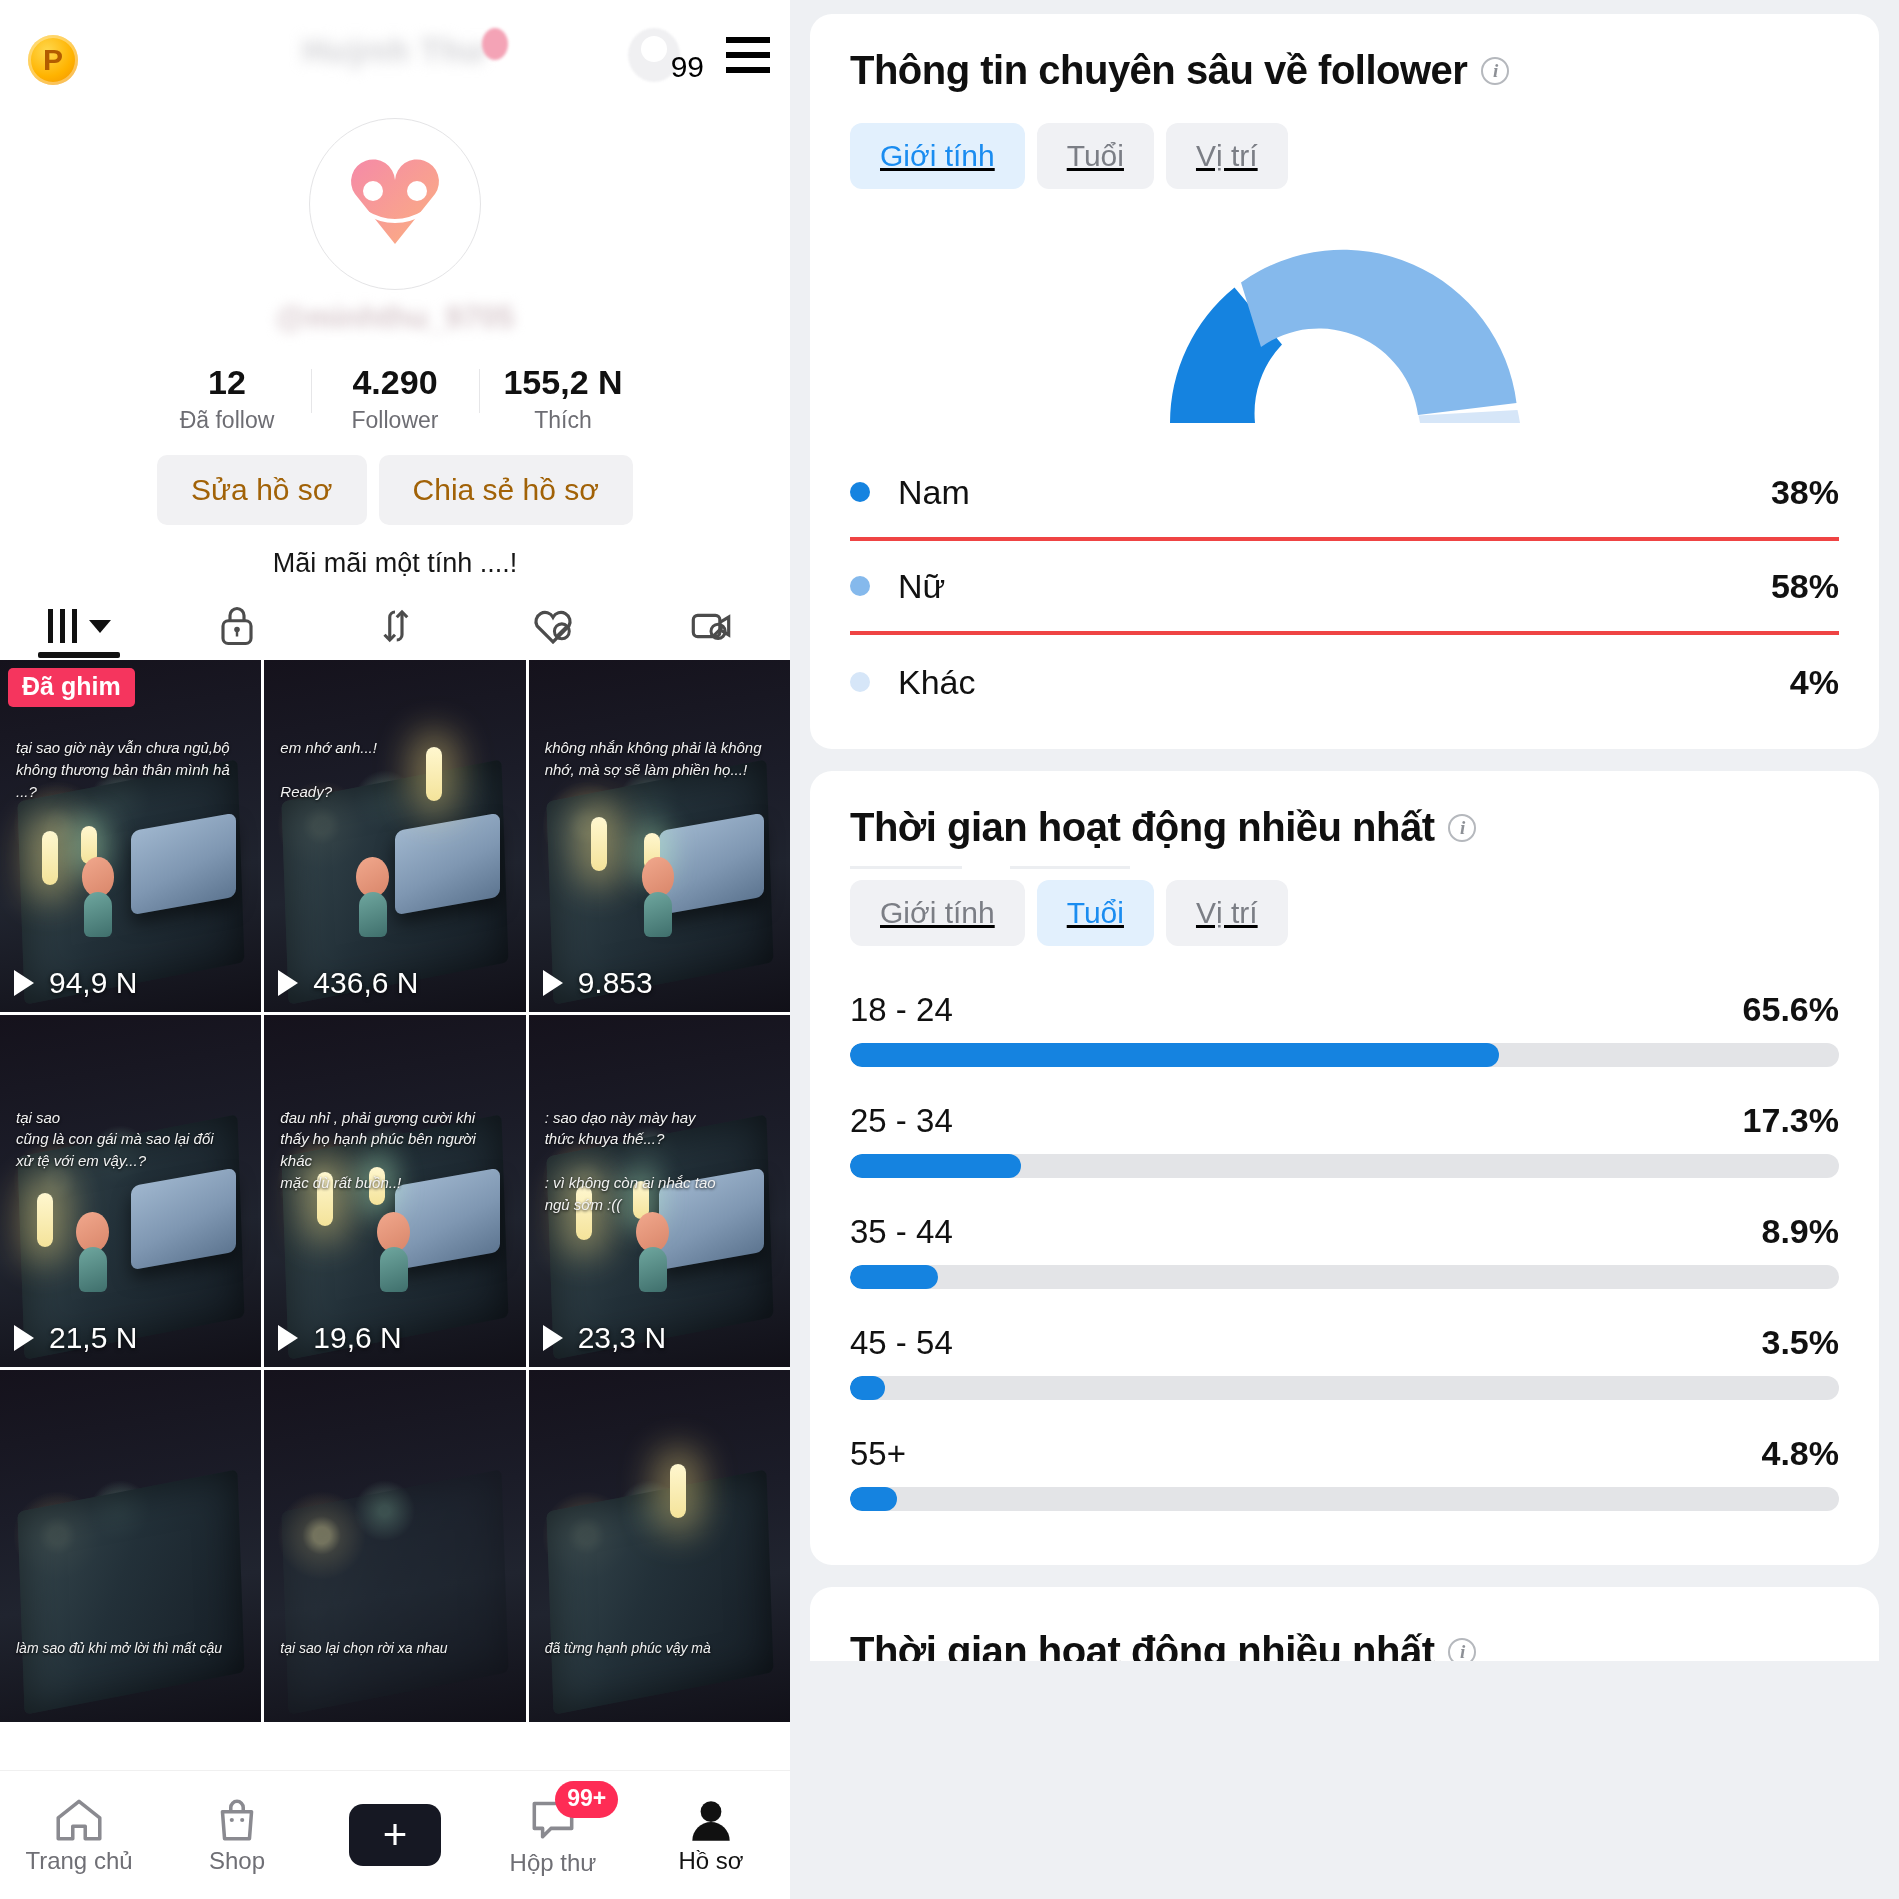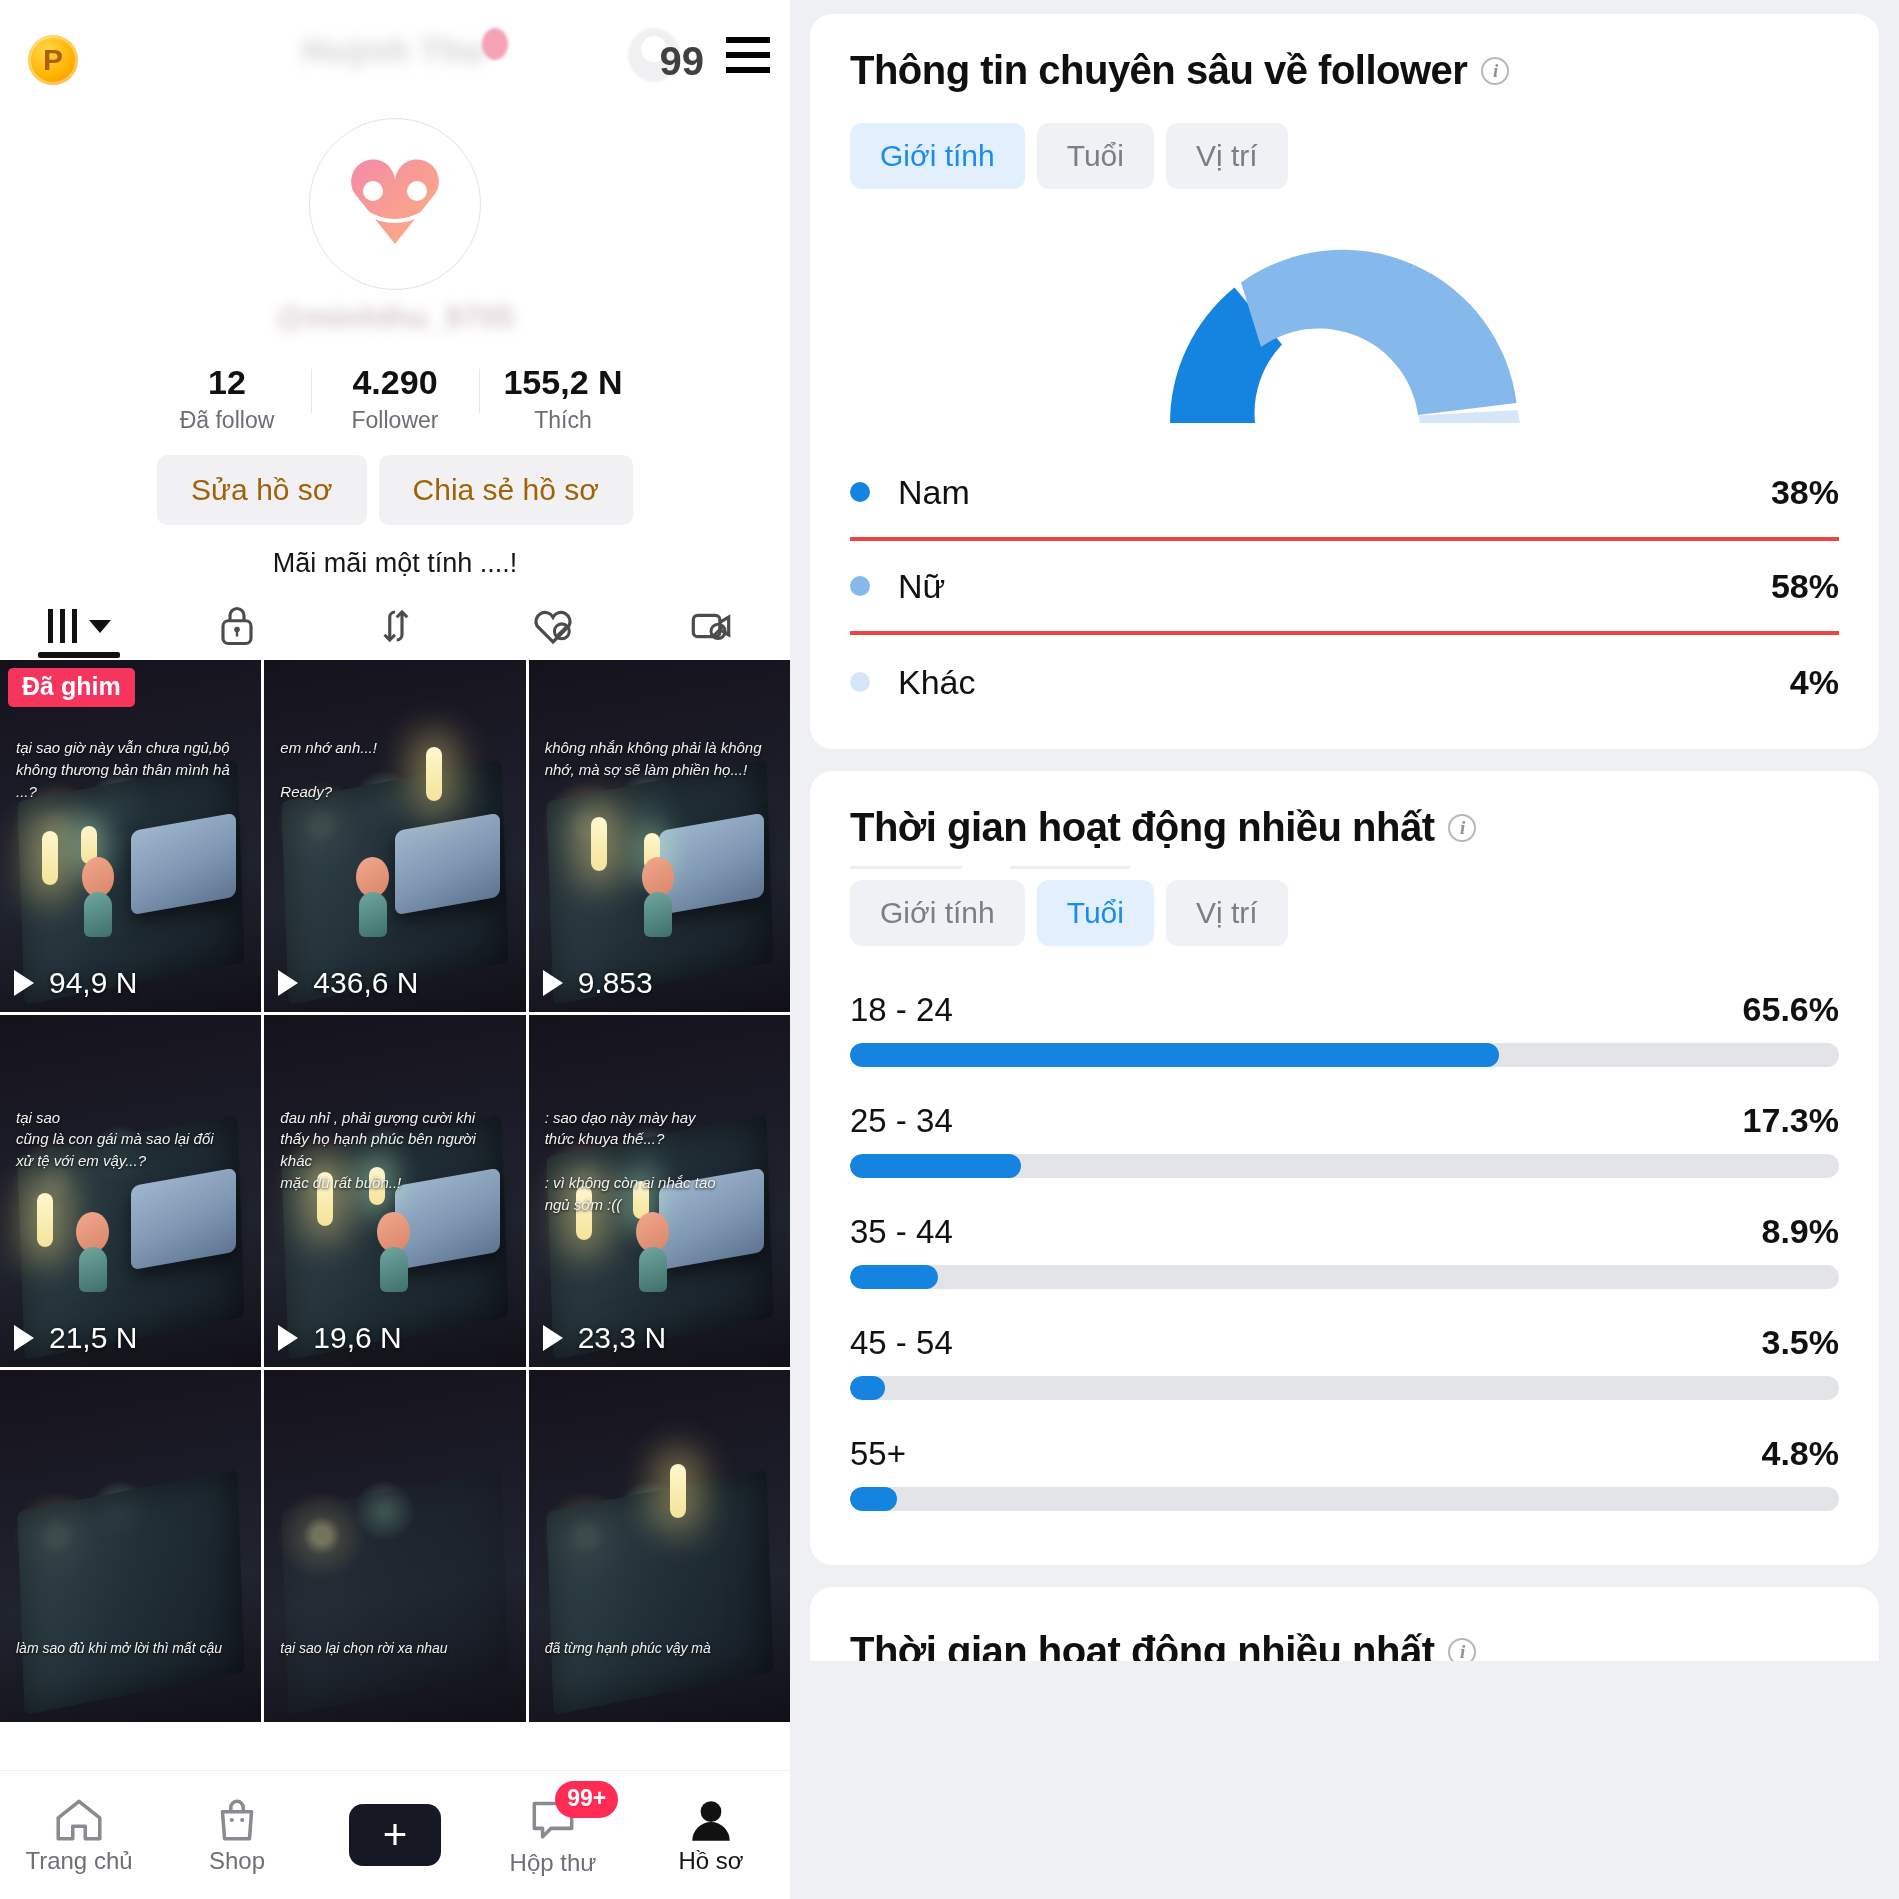"99" .avatar-mini .cnt { color: #404040 -> #000000; font-size: 40px -> 30px; font-weight: bold -> normal }
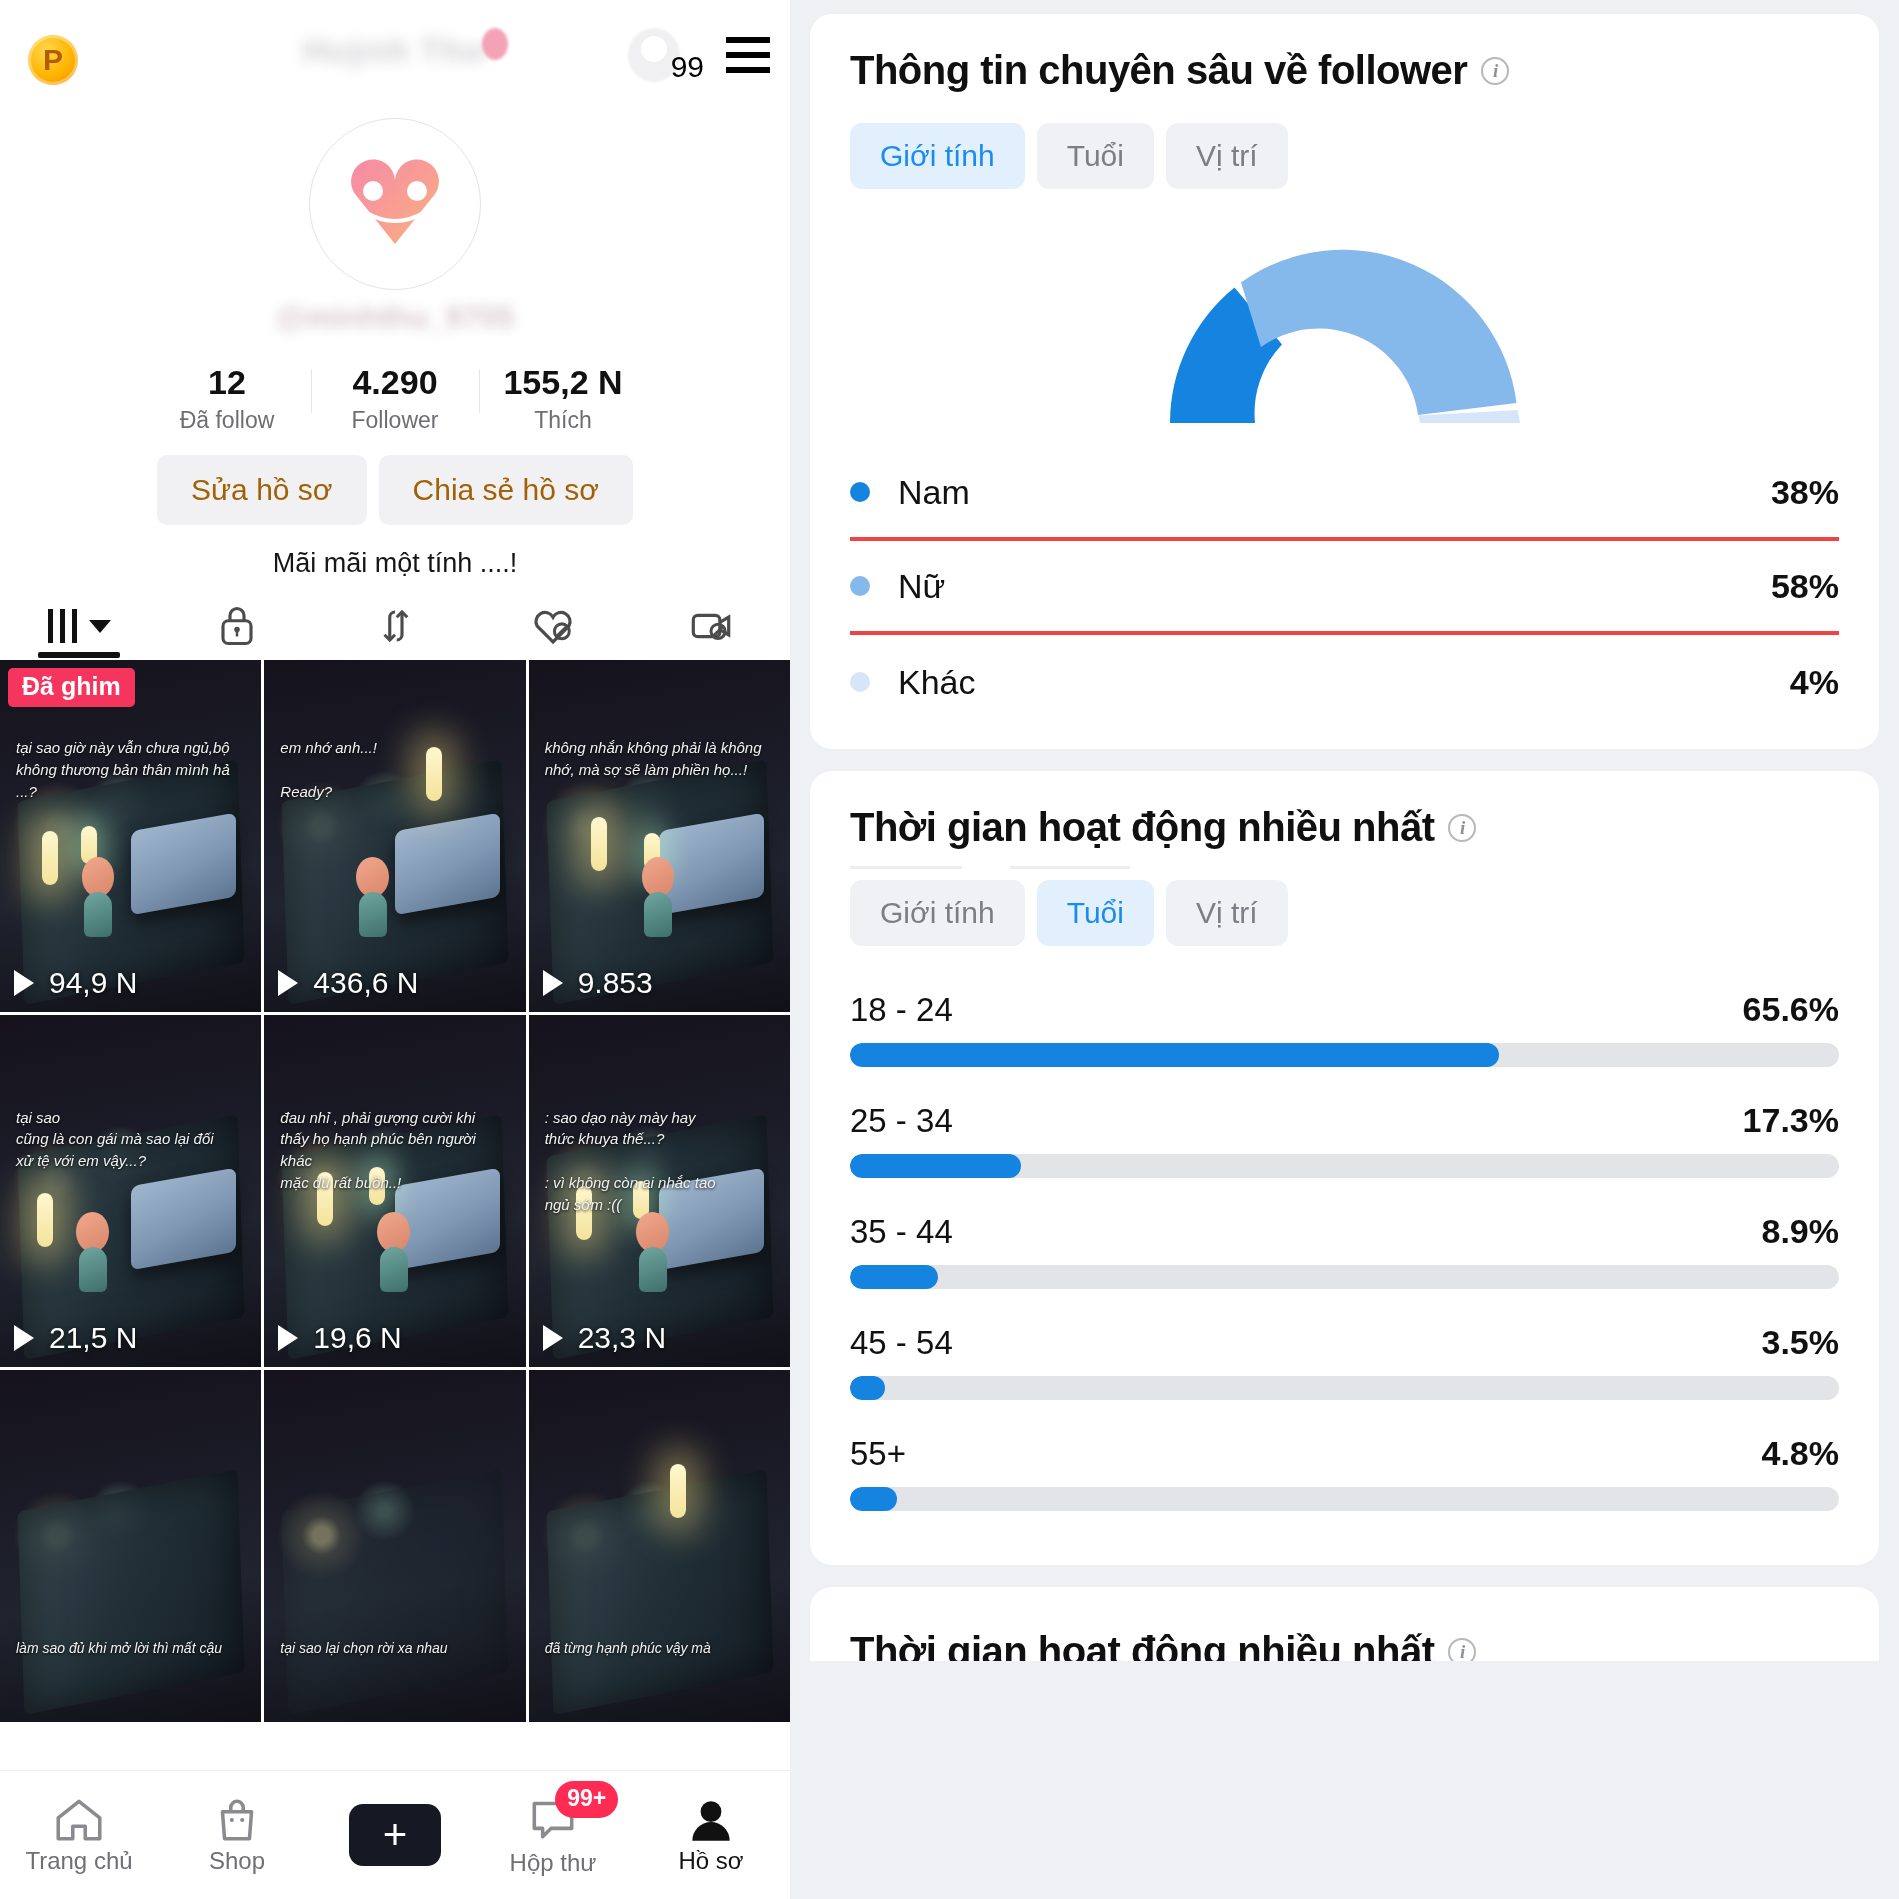"Giới tính" .pillrow { text-decoration: none -> underline }
